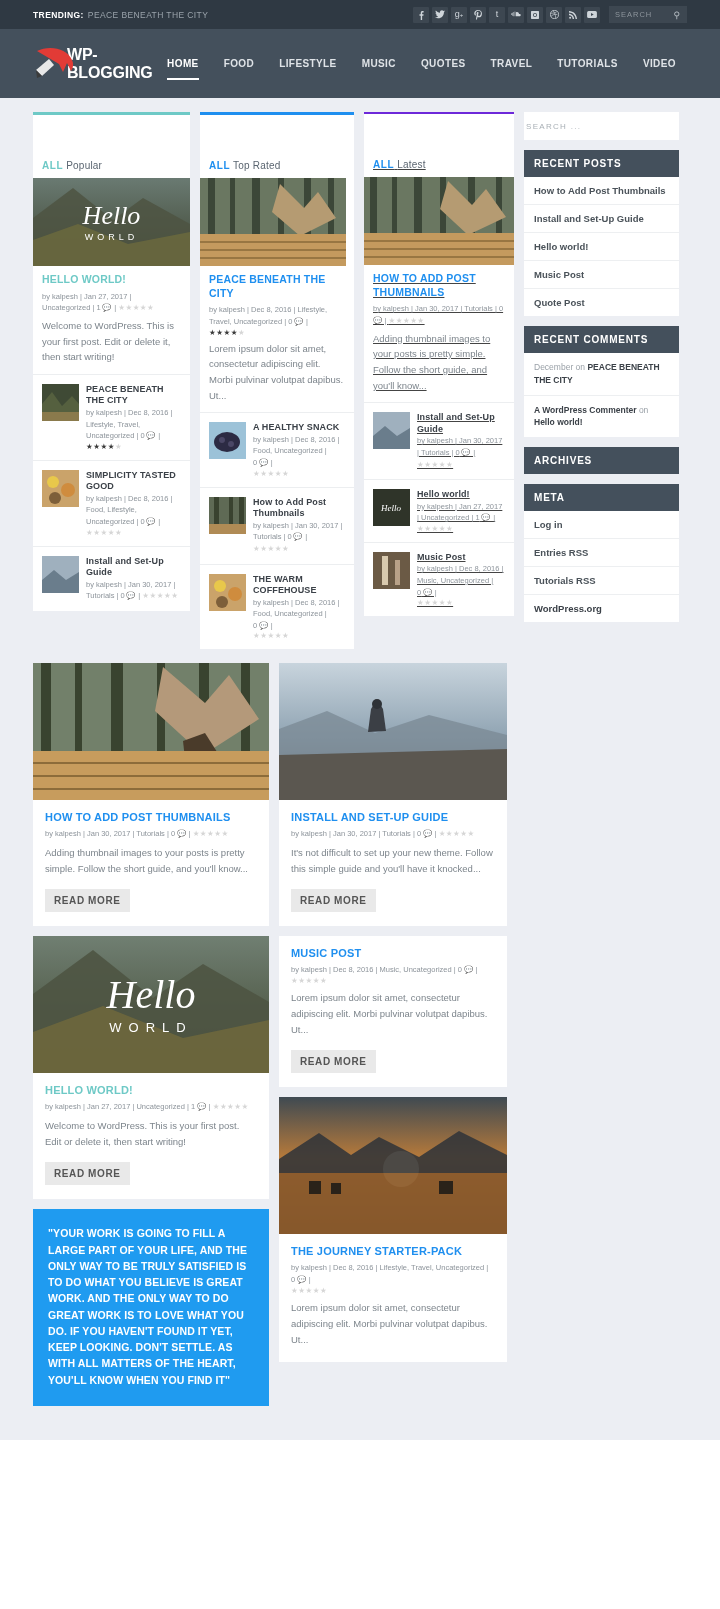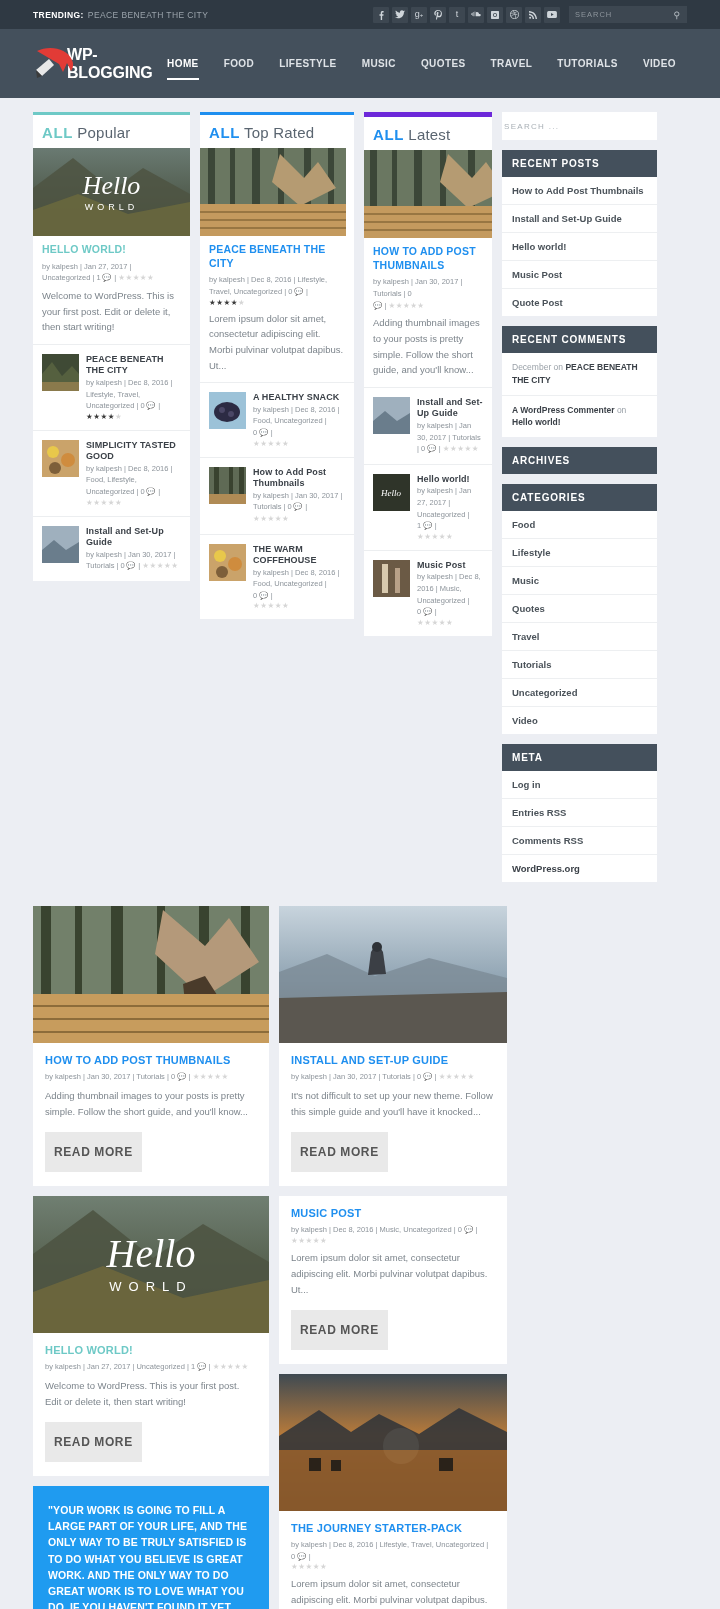"SEARCH" .topsearch { width: 118px -> 78px }
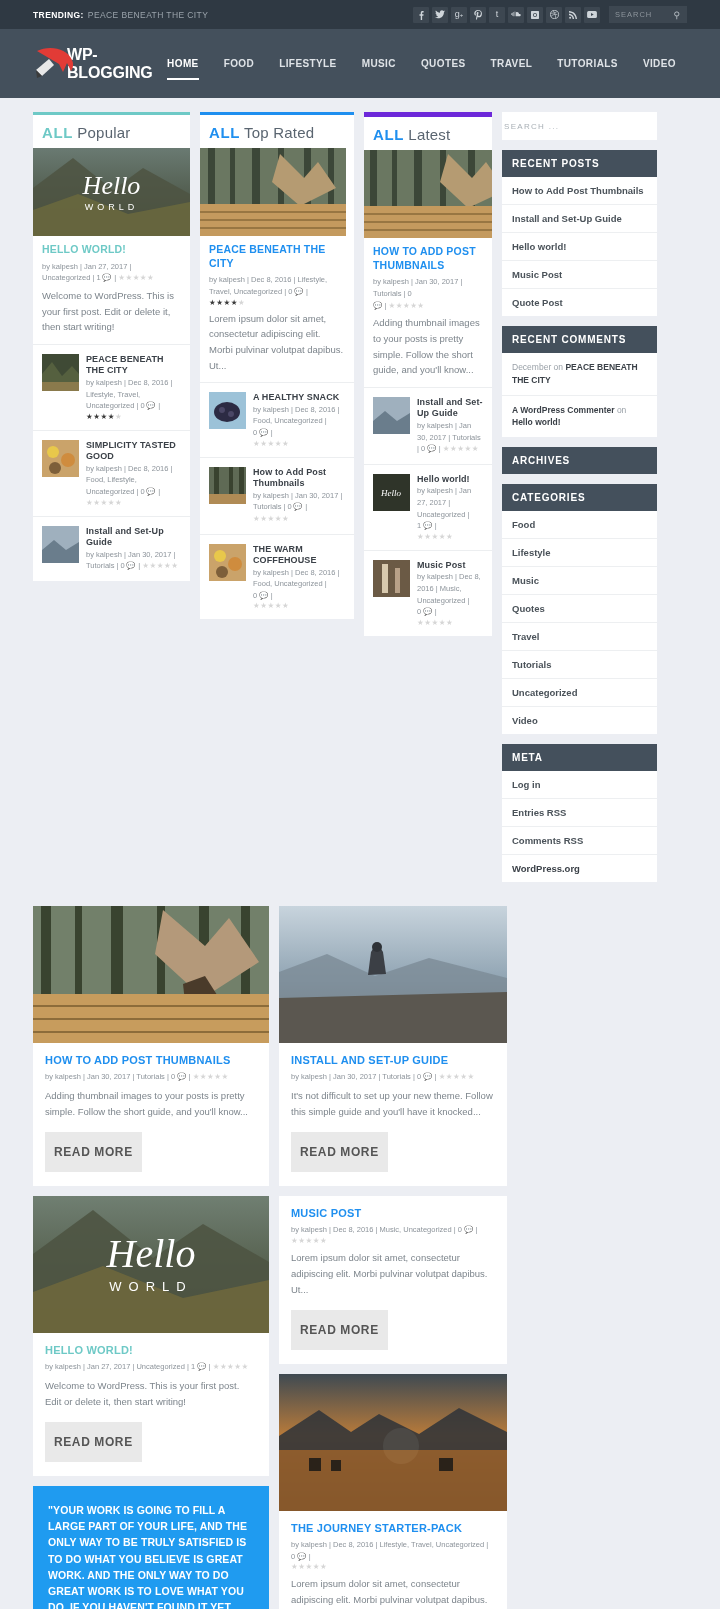"ALL Popular" .blk-title { font-size: 15px -> 10px; margin-top: none -> 36px }
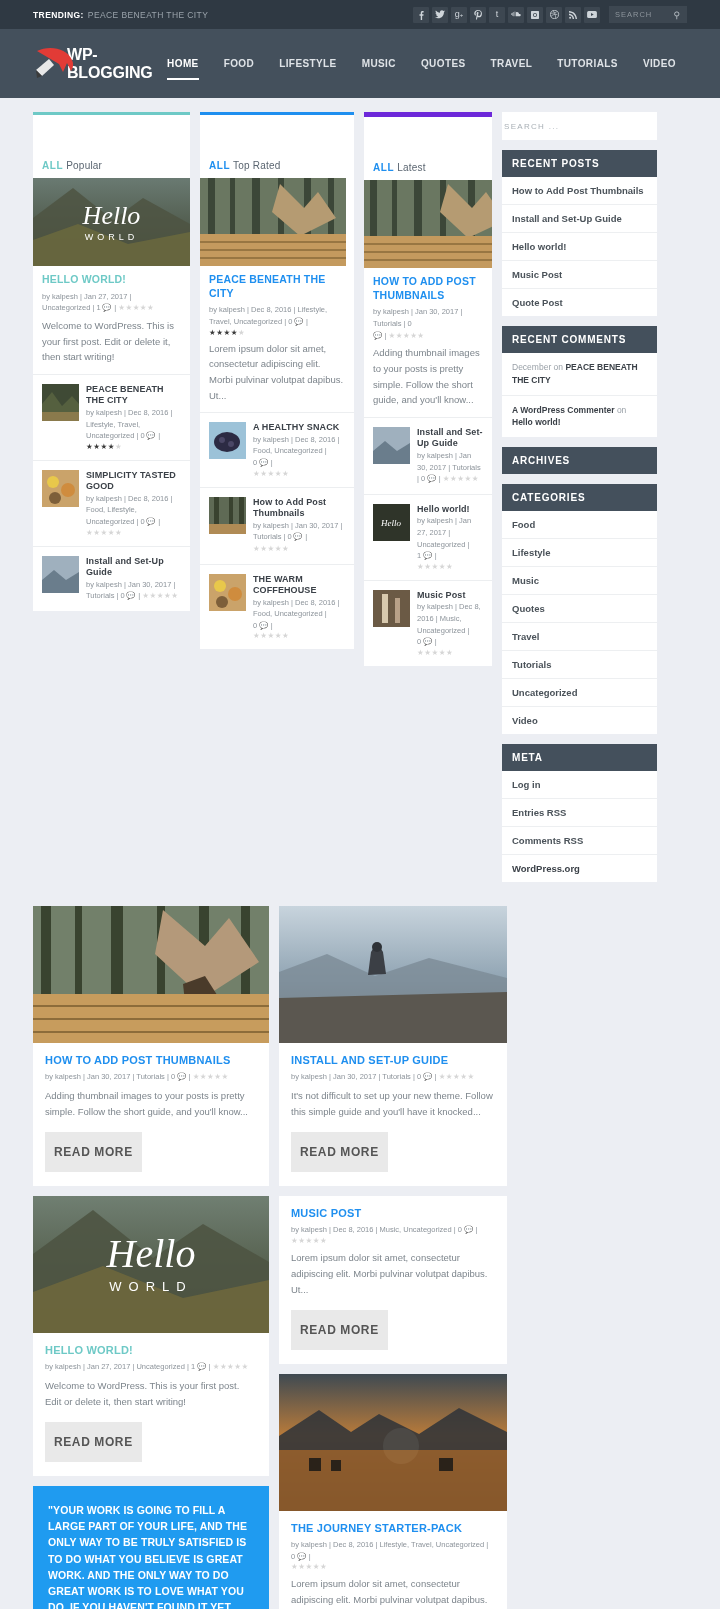"ALL Latest" .feat-col.c3 { border-top: 5px solid #6d28d9 -> 2px solid #6d28d9; text-decoration: none -> underline; width: 128px -> 150px }
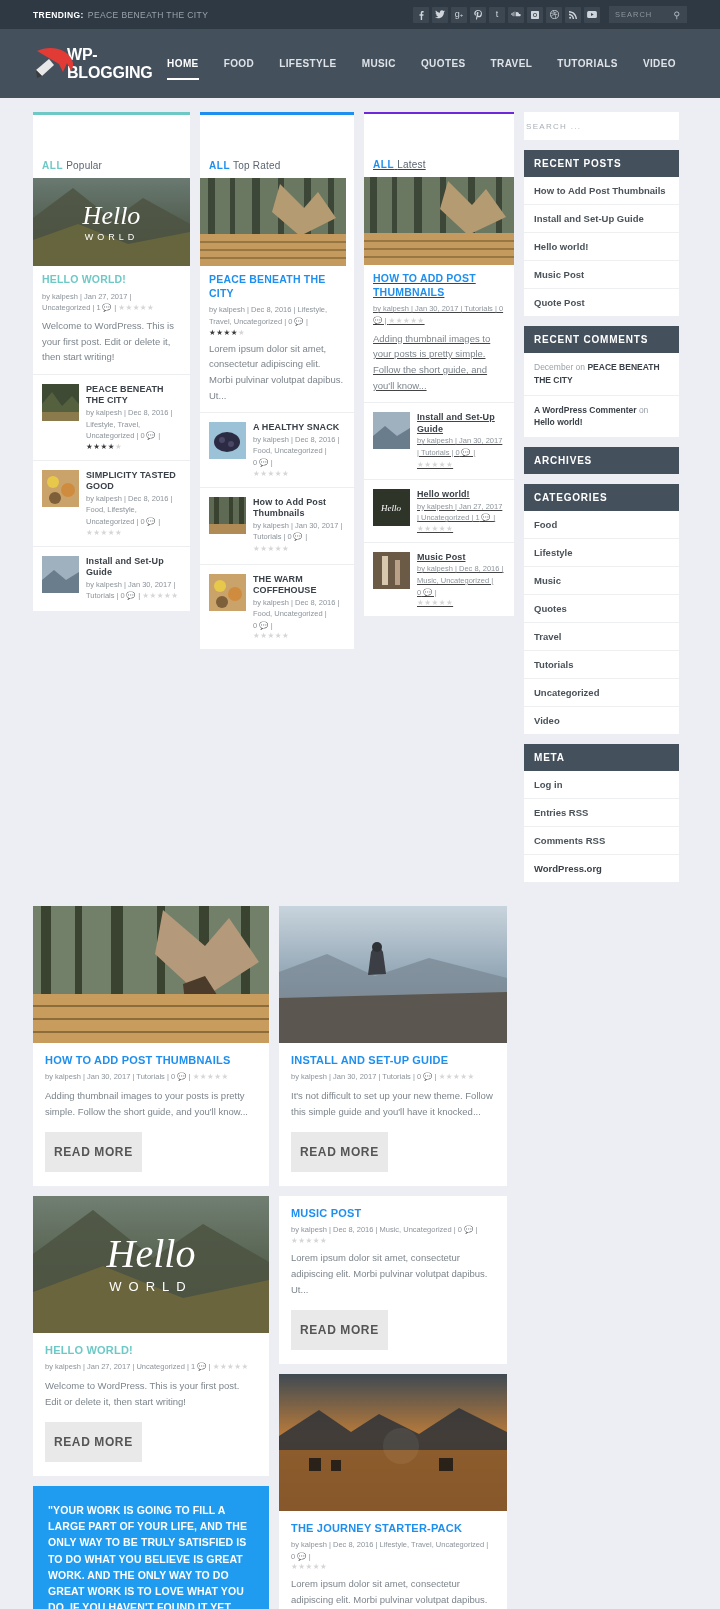"CATEGORIES" div.widget { html: <div> <div>CATEGORIES</div> <ul> <li><a>Food</a></li> <li><a>Lifestyle</a></li> <li><a>Music</a></li> <li><a>Quotes</a></li> <li><a>Travel</a></li> <li><a>Tutorials</a></li> <li><a>Uncategorized</a></li> <li><a>Video</a></li> </ul> </div> -> none }
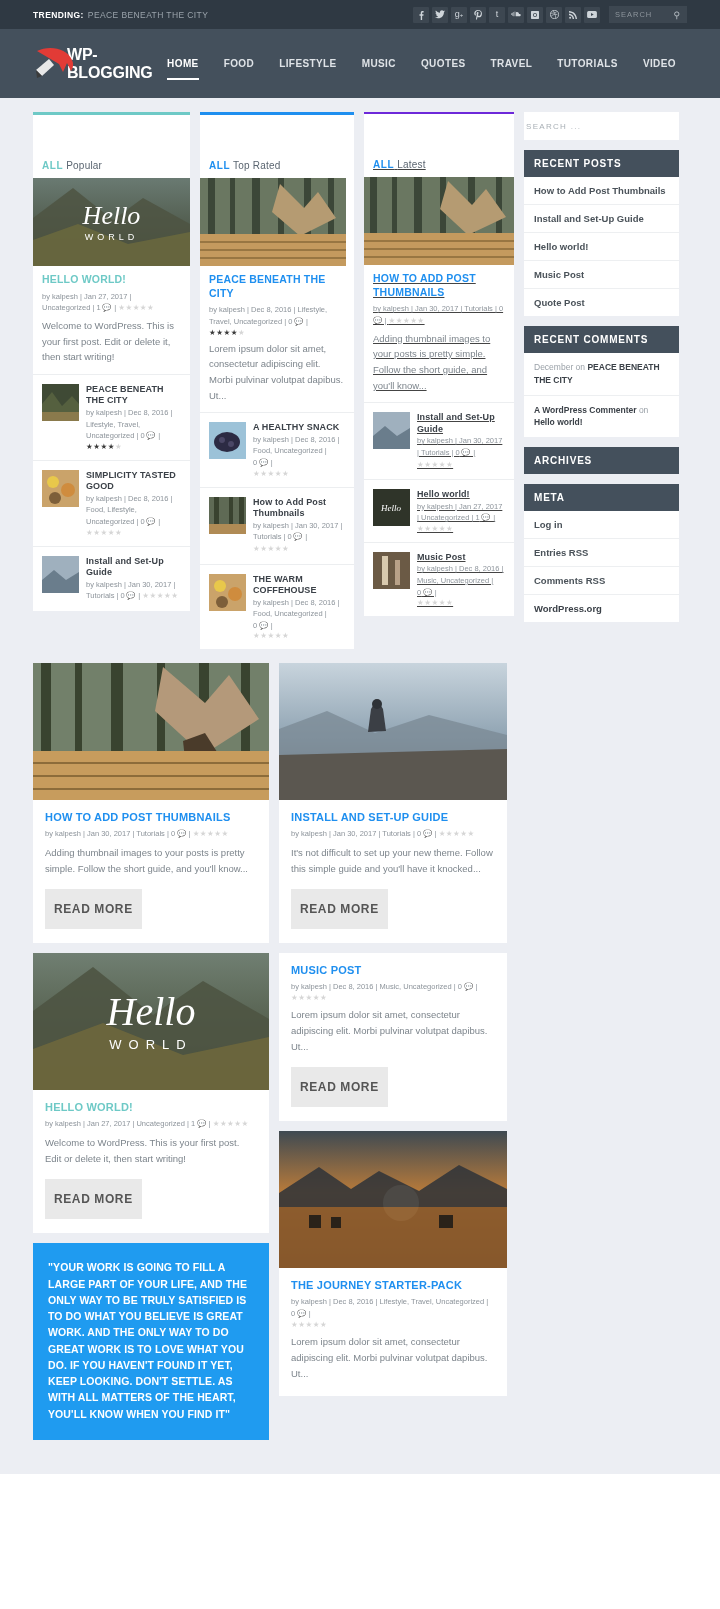"Comments RSS" a { text: Comments -> Tutorials }
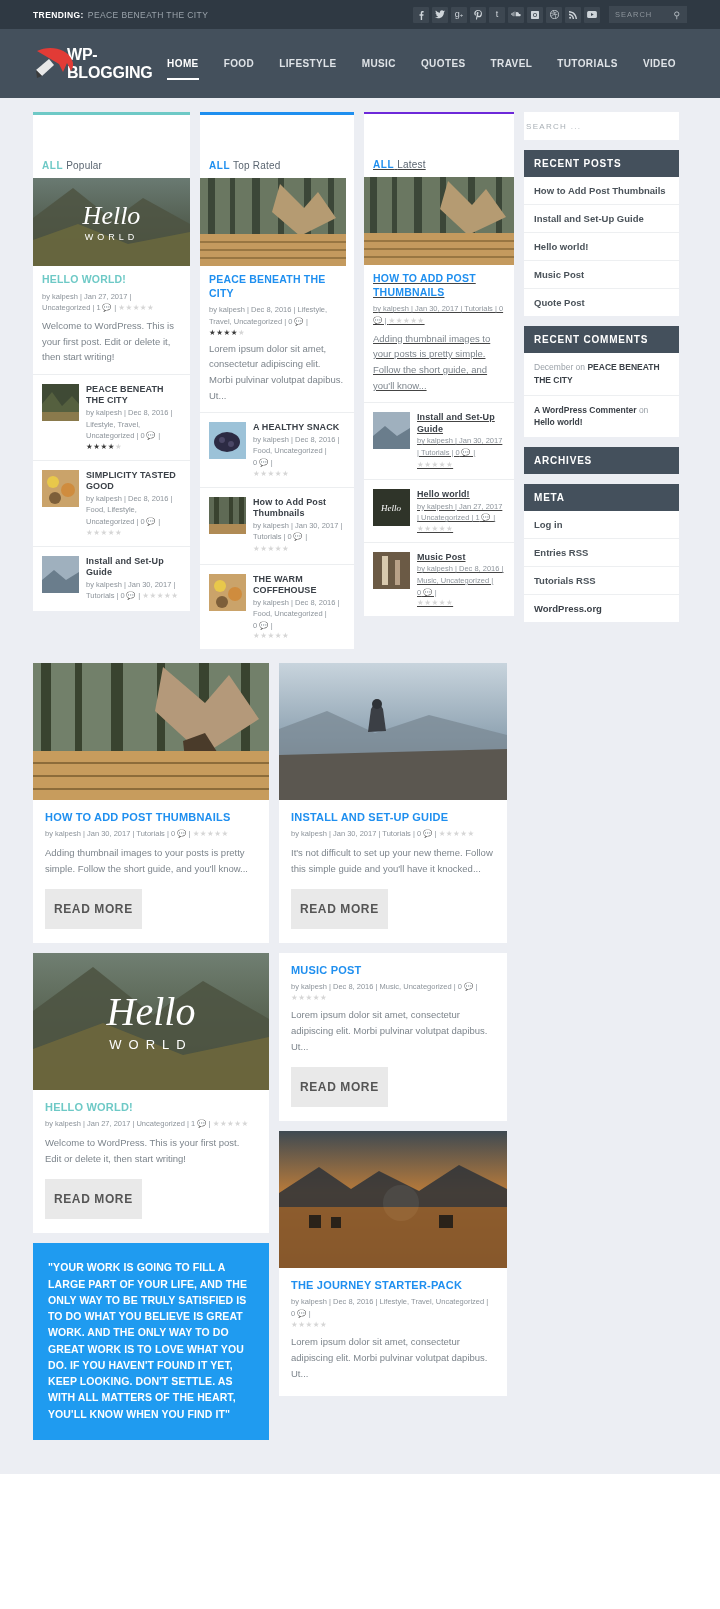"READ MORE" .readmore { font-size: 12px -> 10px; padding: 13px 9px -> 6px 9px }
